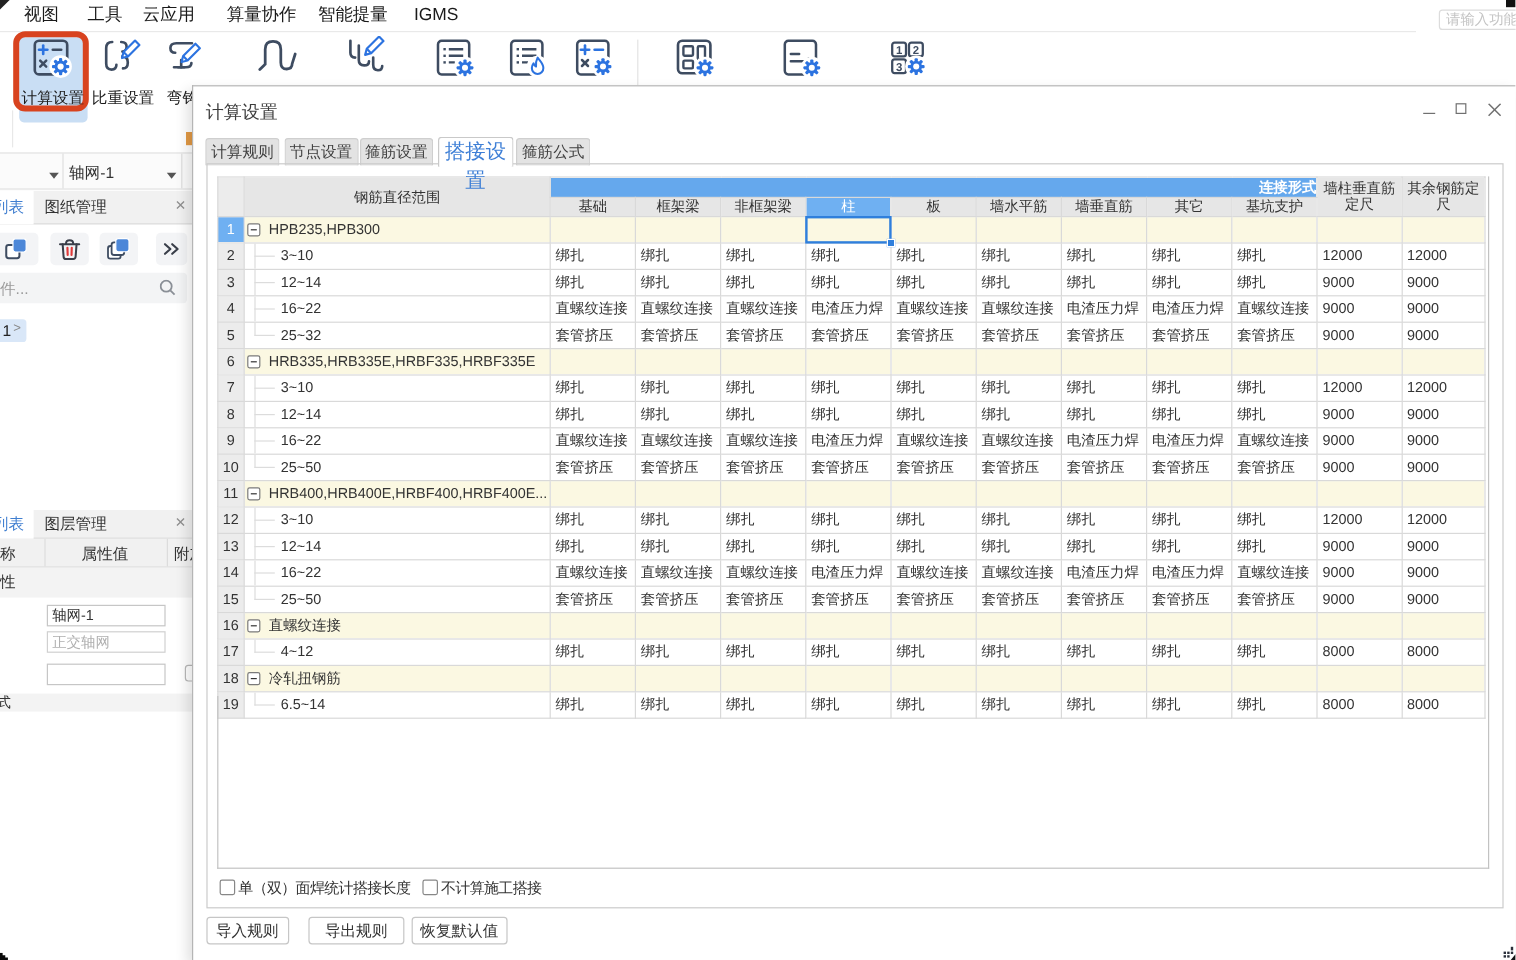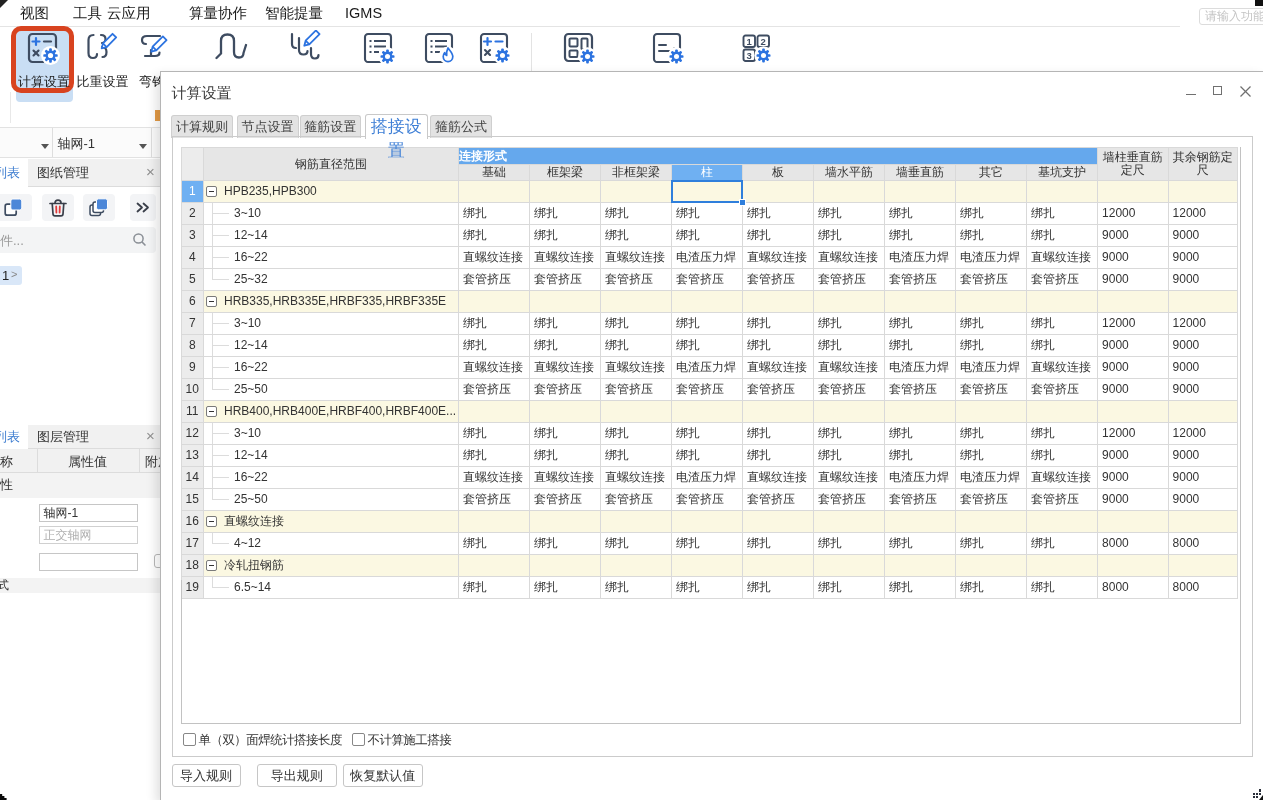"云应用" div.mitem { left: 107px -> 119px }
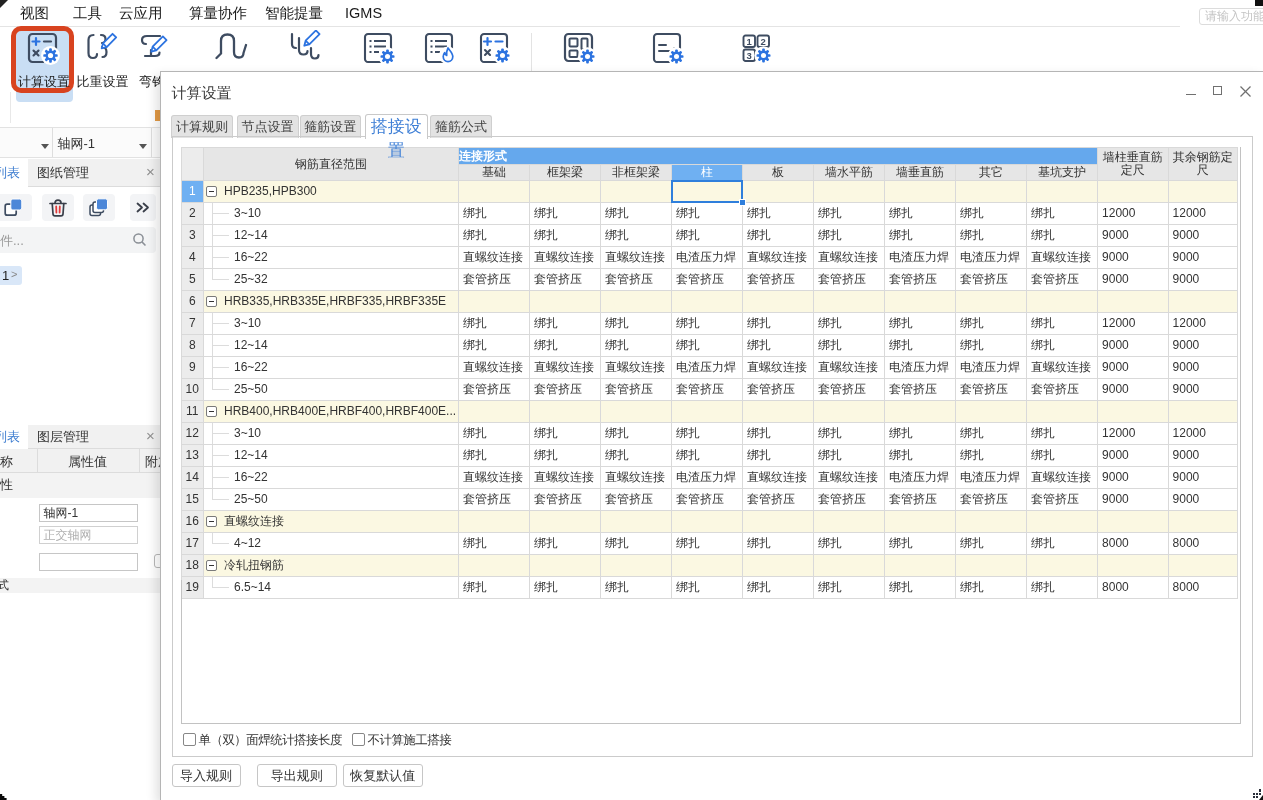"连接形式" #grid td.bluehd { text-align: left -> right }
